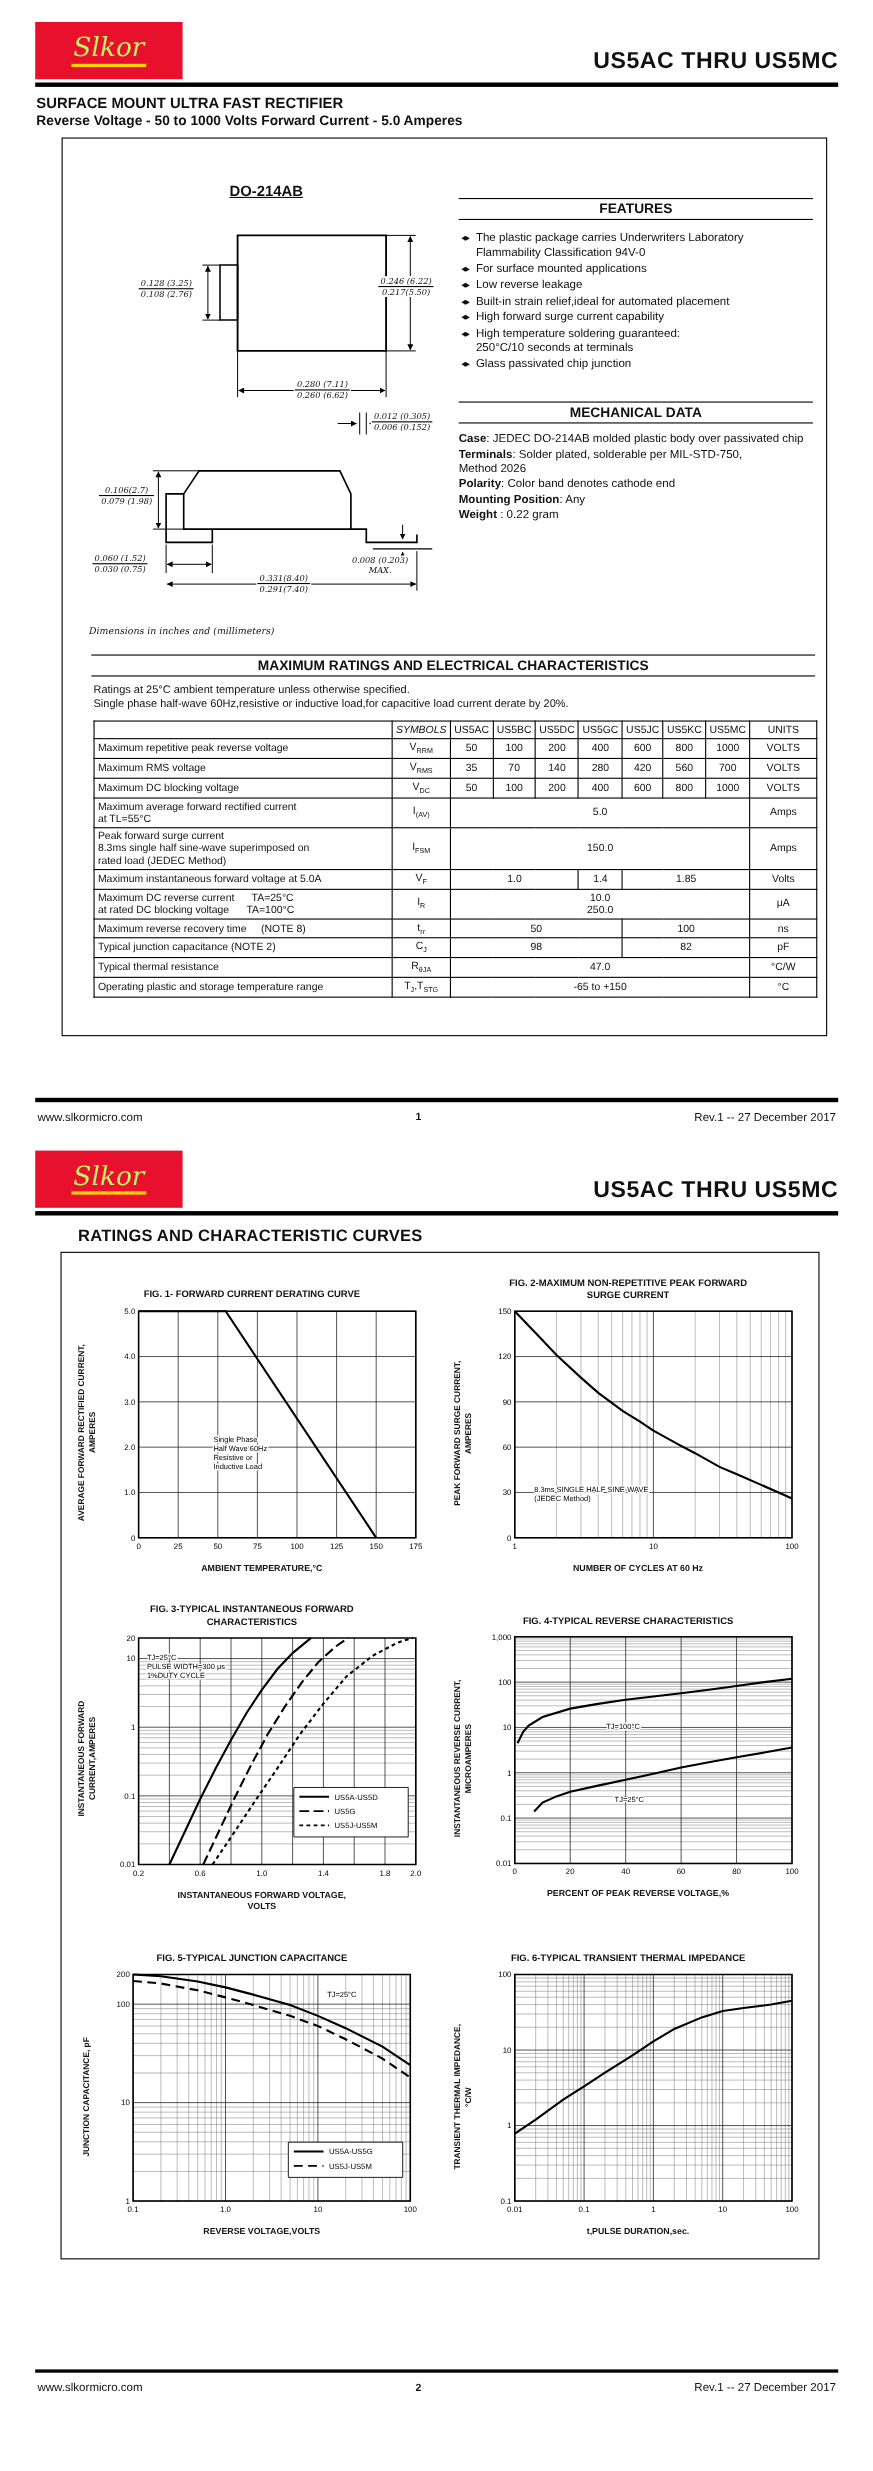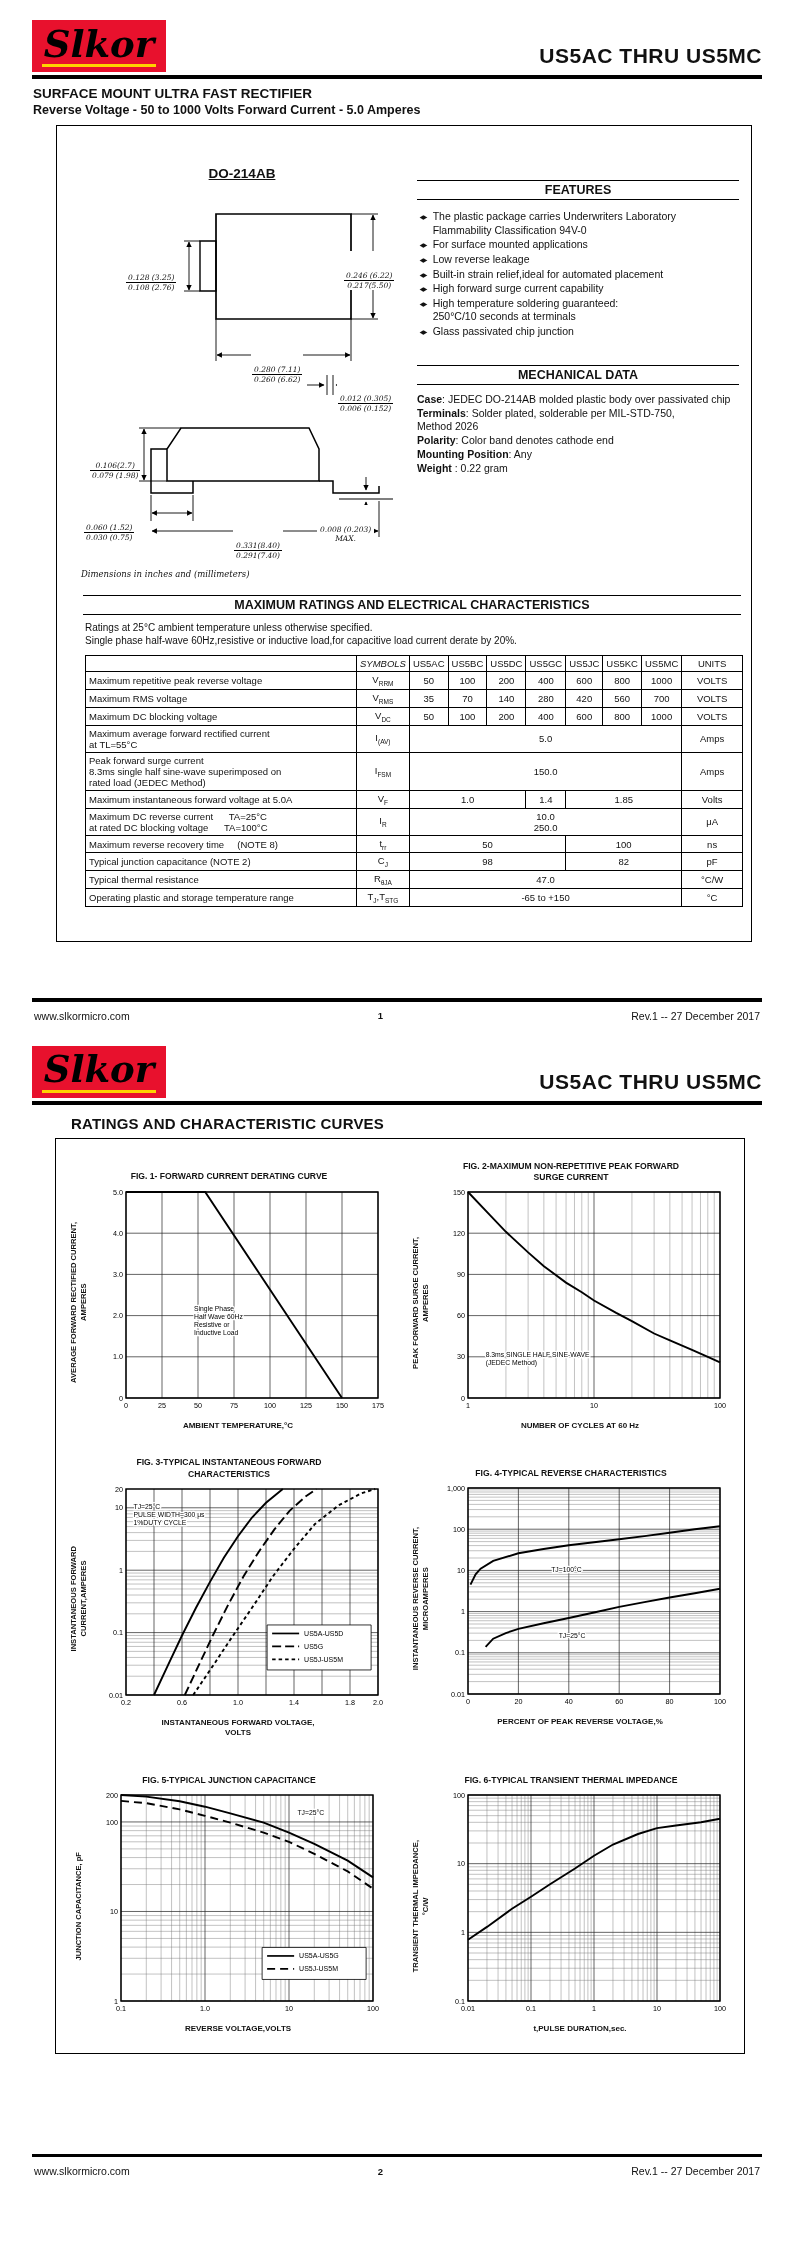"Slkor" .logo-text { color: #000000 -> #bef264; font-size: 37px -> 24px; font-weight: bold -> normal }
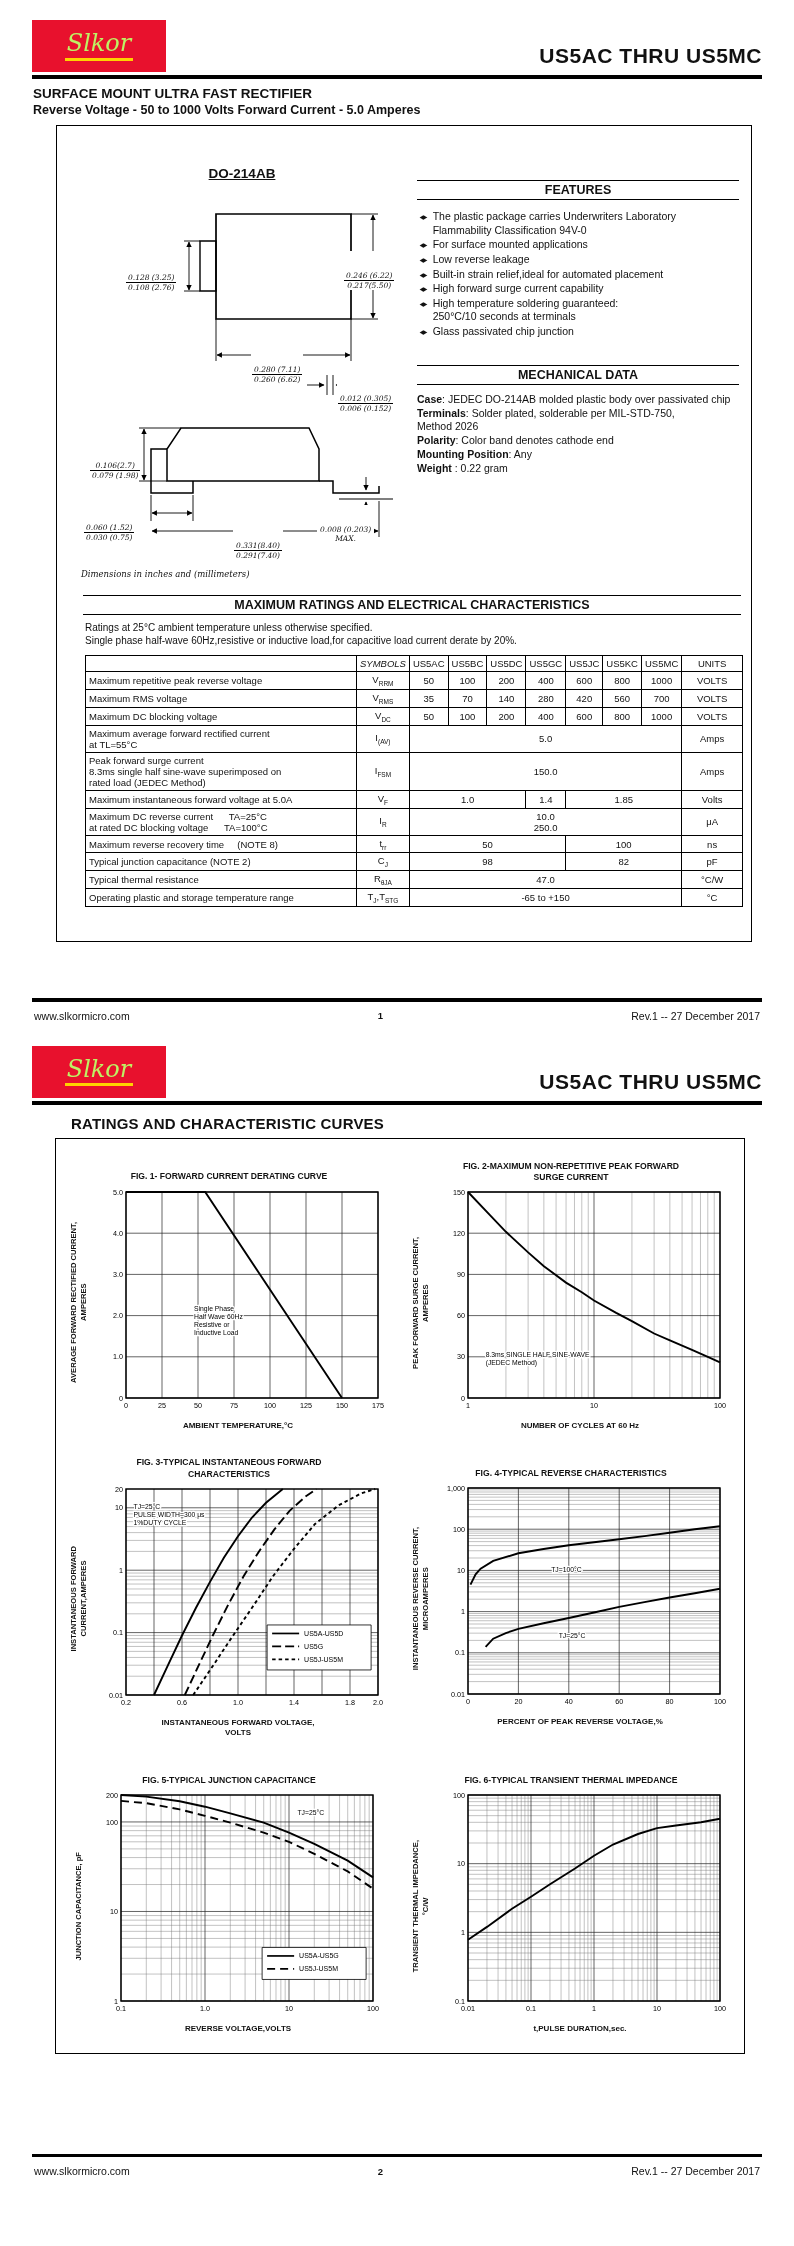"0.128 (3.25)" .dim .dt { margin-top: 20px -> none }
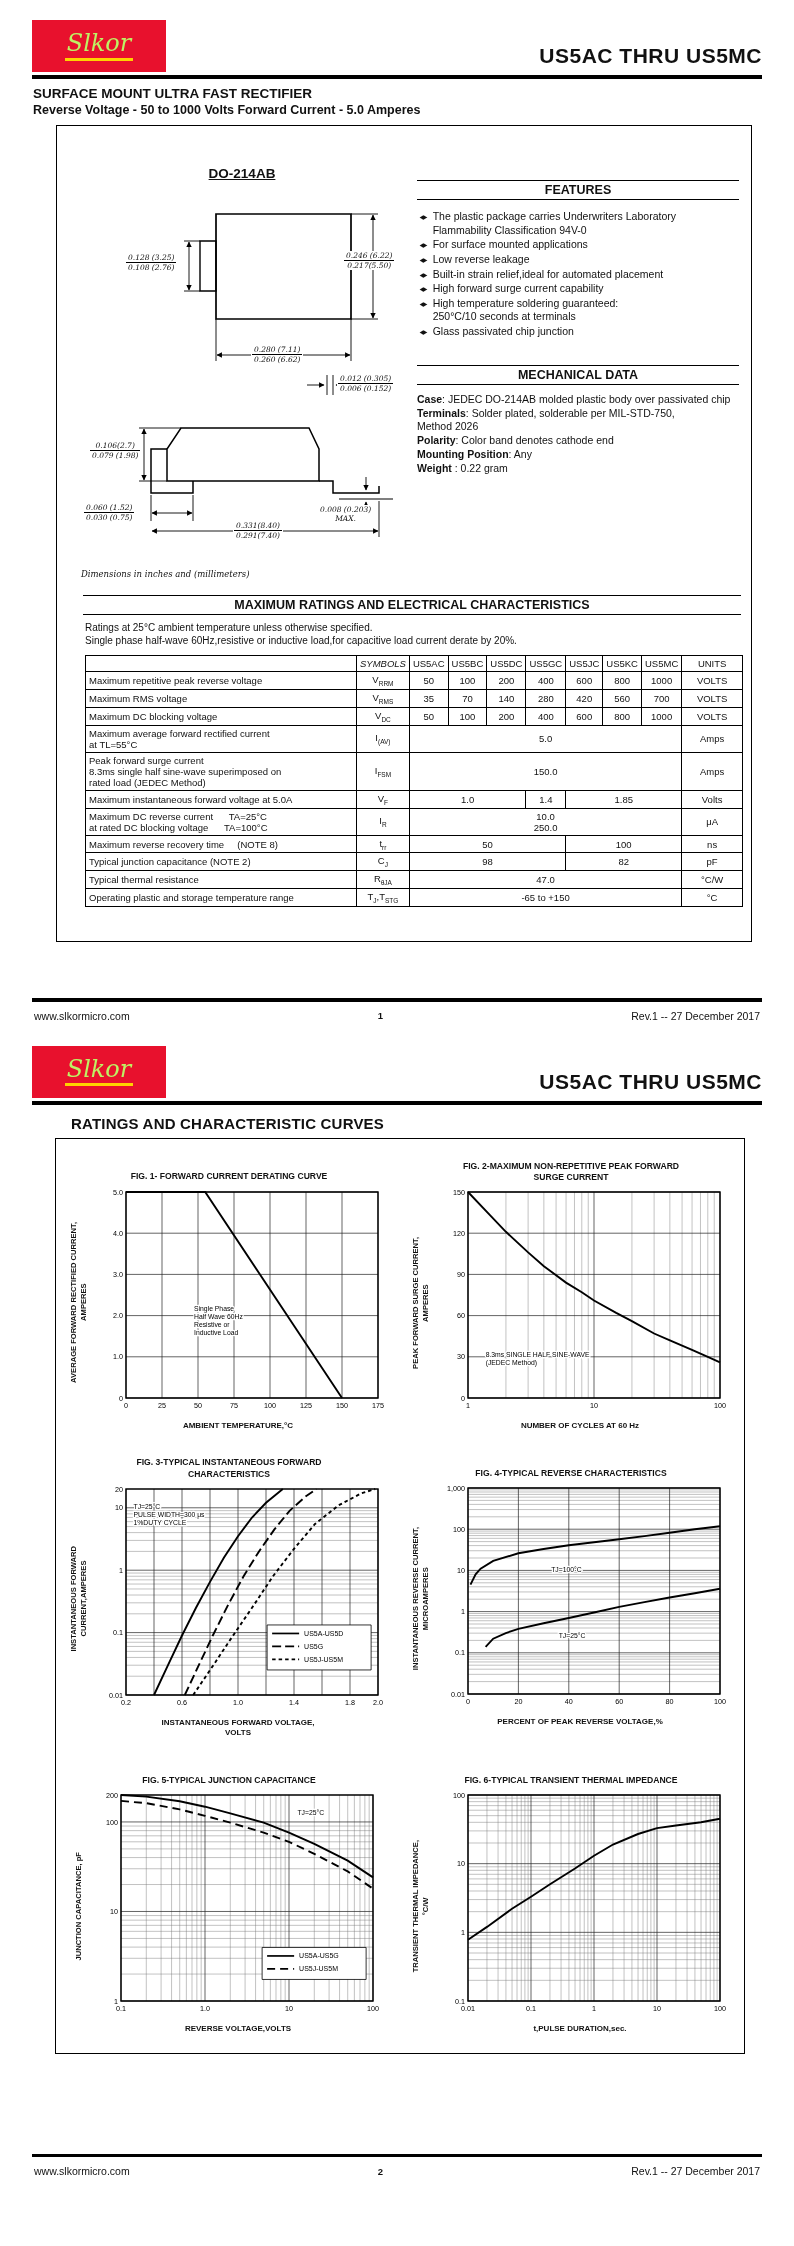"0.280 (7.11)" div.dim { left: 170px -> 186px }
